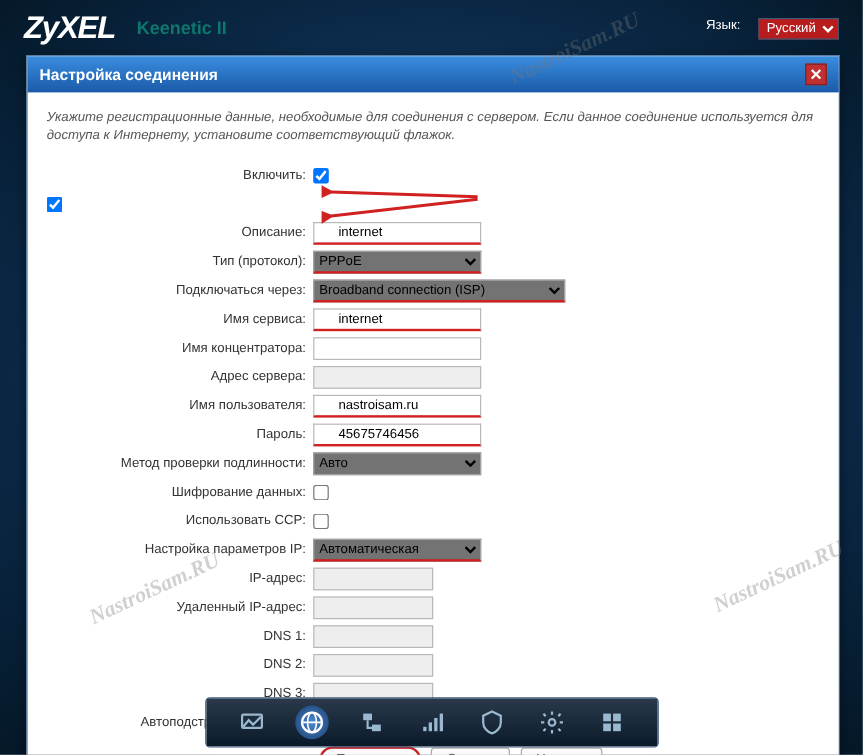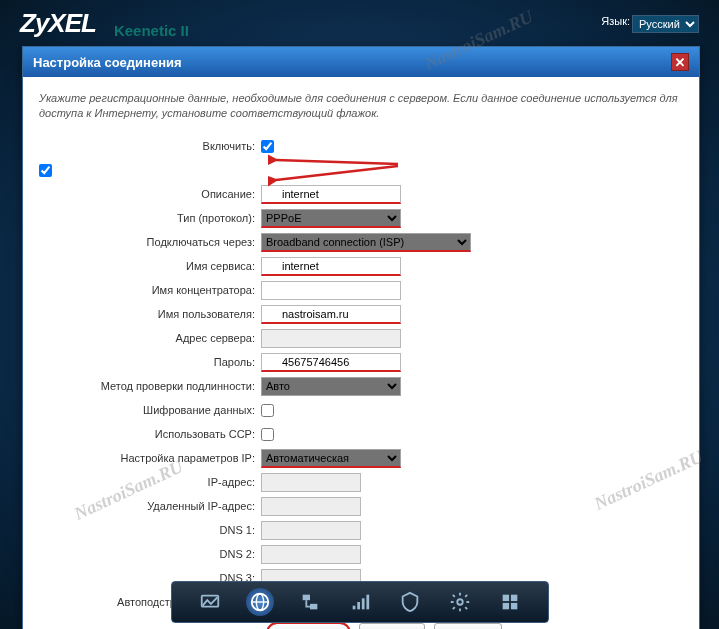"ZyXEL" .logo-area { align-items: flex-end -> center }
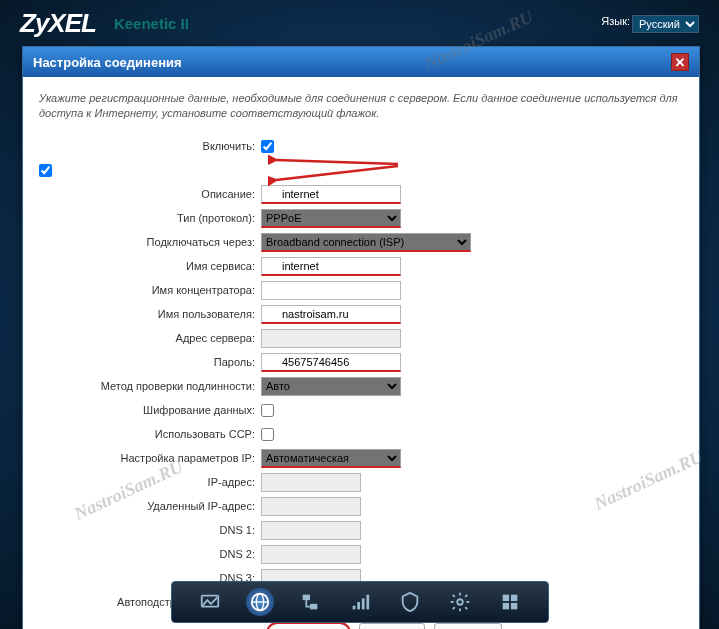"Русский" .lang-area select { background: #0c4a6e -> #b91c1c; margin-left: none -> 13px }
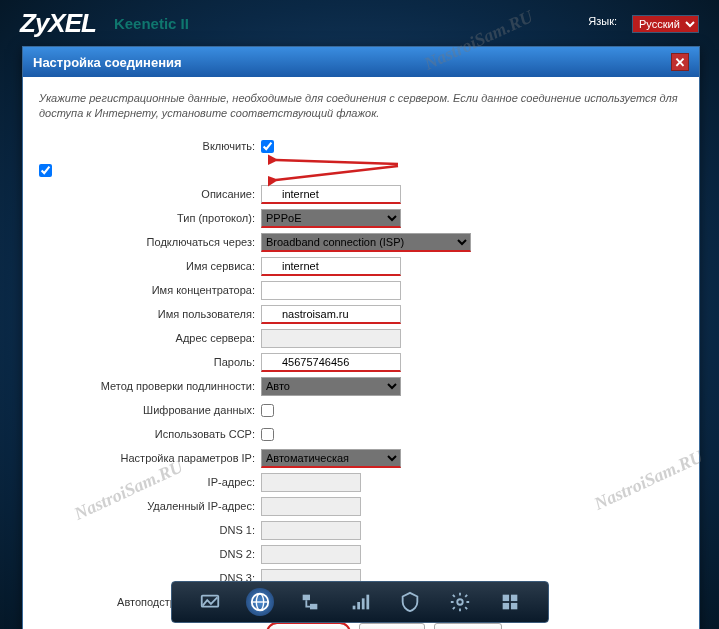"Имя пользователя:" div.form-row { order: before "Адрес сервера:" -> after "Адрес сервера:" }
